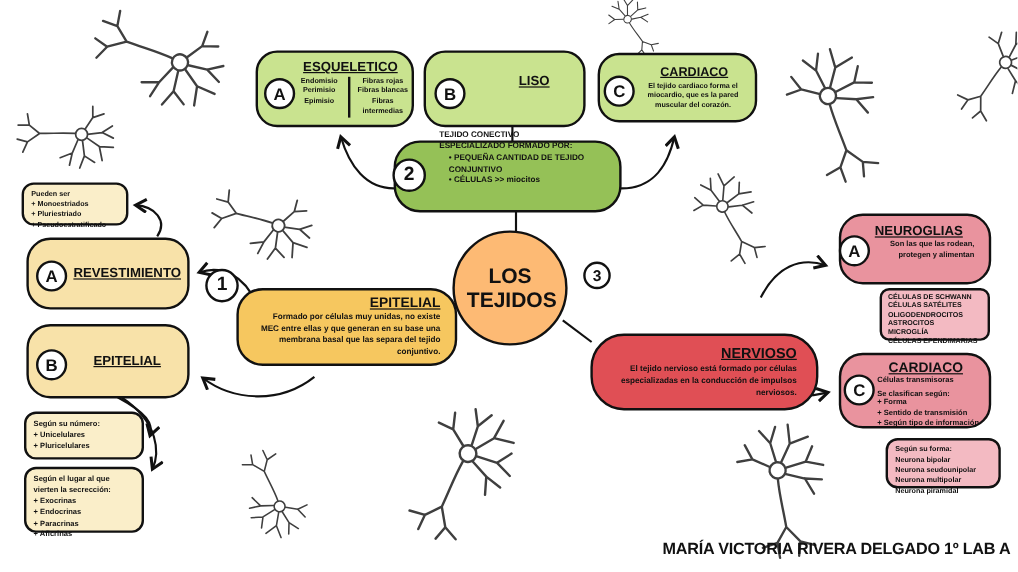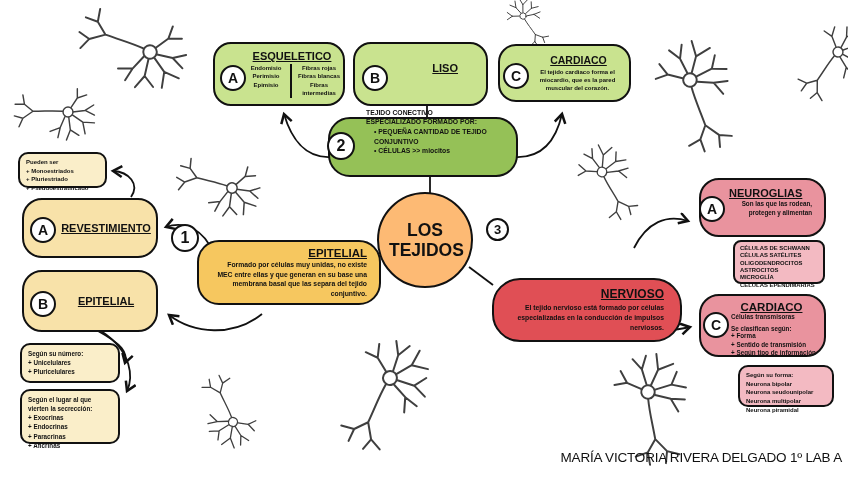"MARÍA VICTORIA RIVERA DELGADO 1º" .signature { font-weight: normal -> bold }
